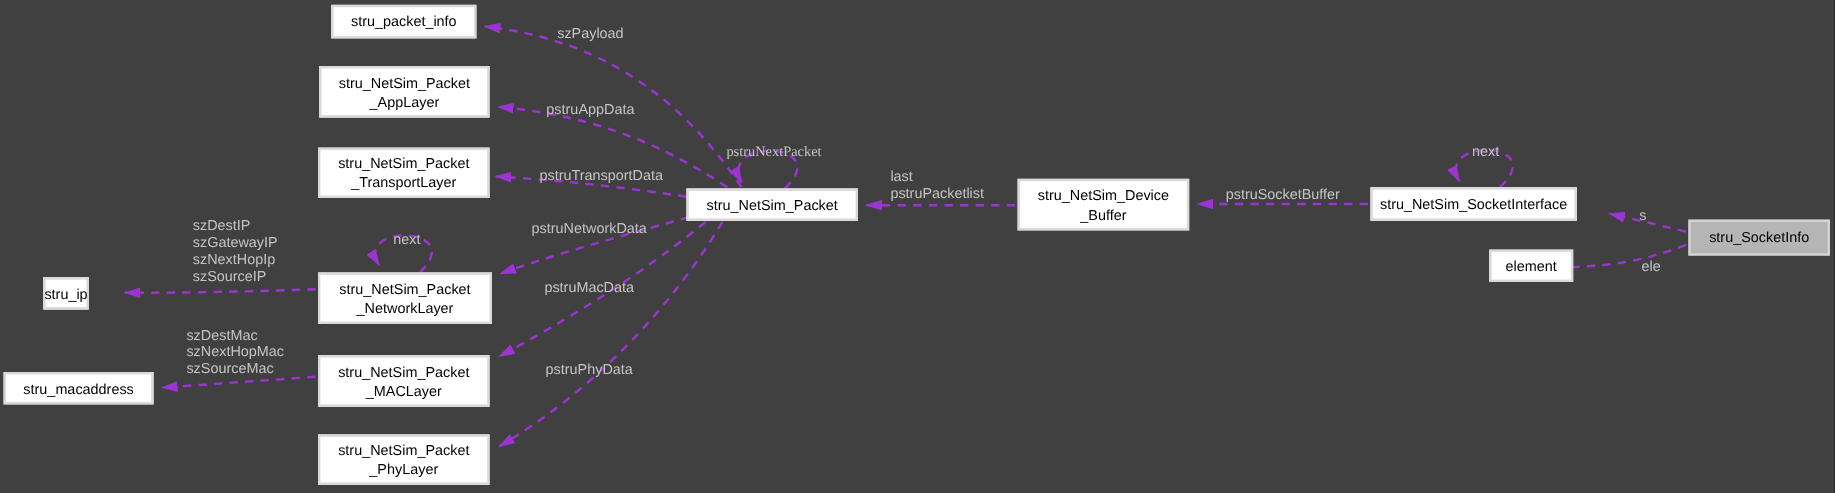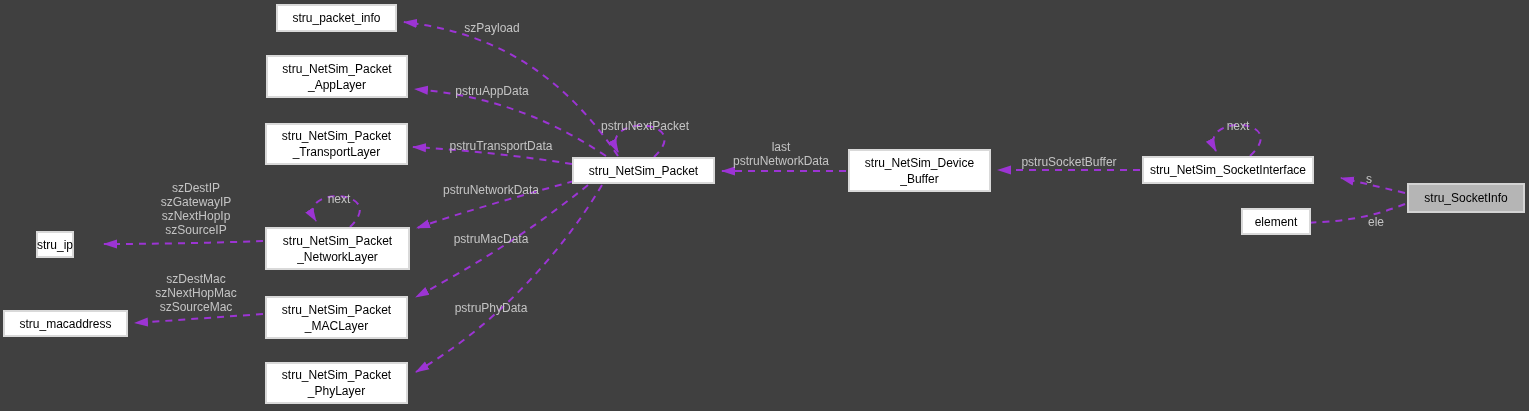"szPayload" .elabel { text-align: center -> left }
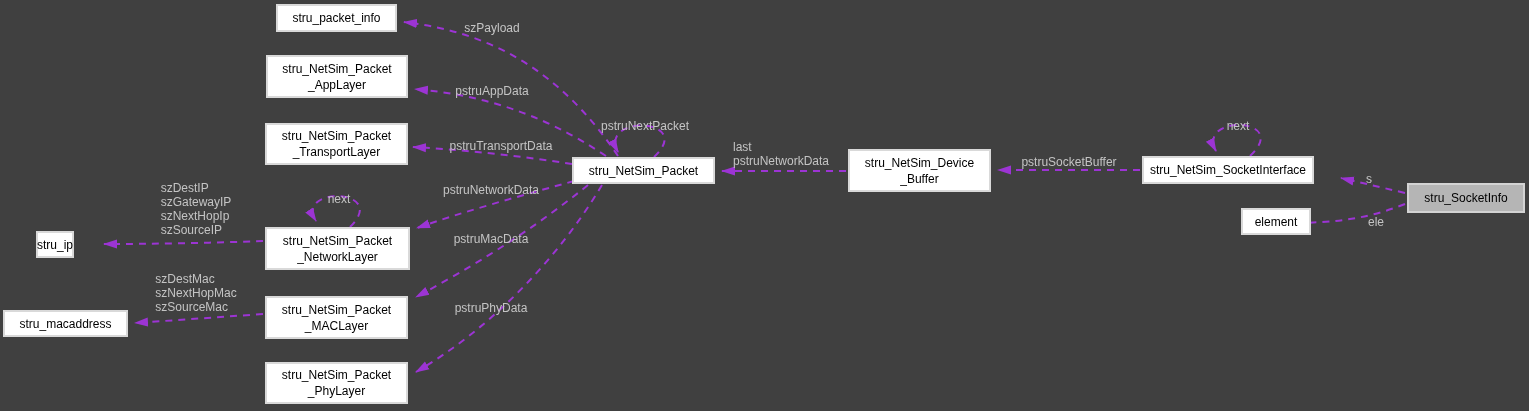"pstruNextPacket" #l-pstrunextpacket { font-family: none -> Liberation Serif, serif }
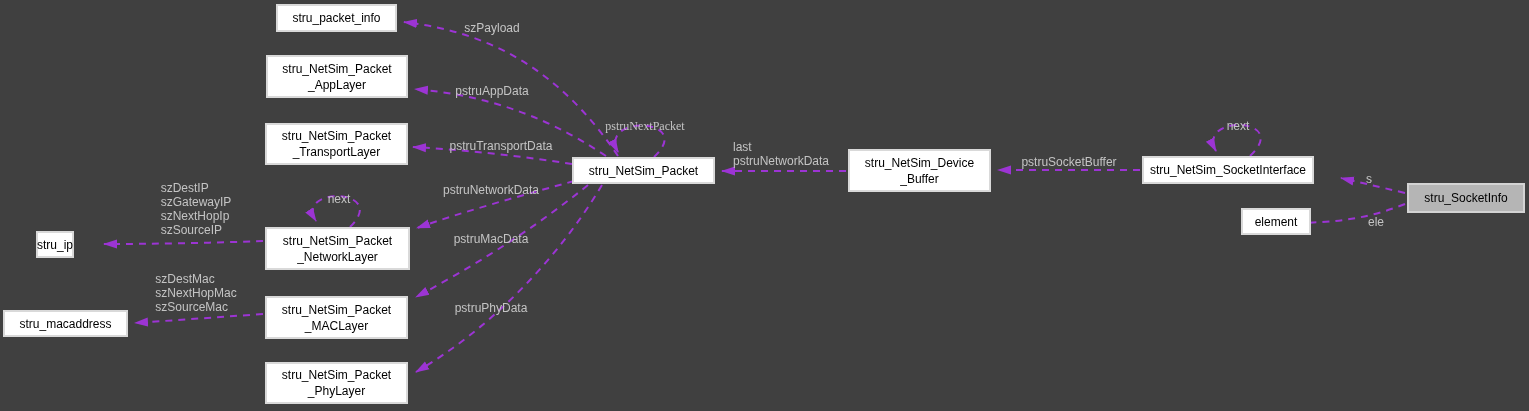"last" div.elabel { text: pstruNetworkData -> pstruPacketlist }
